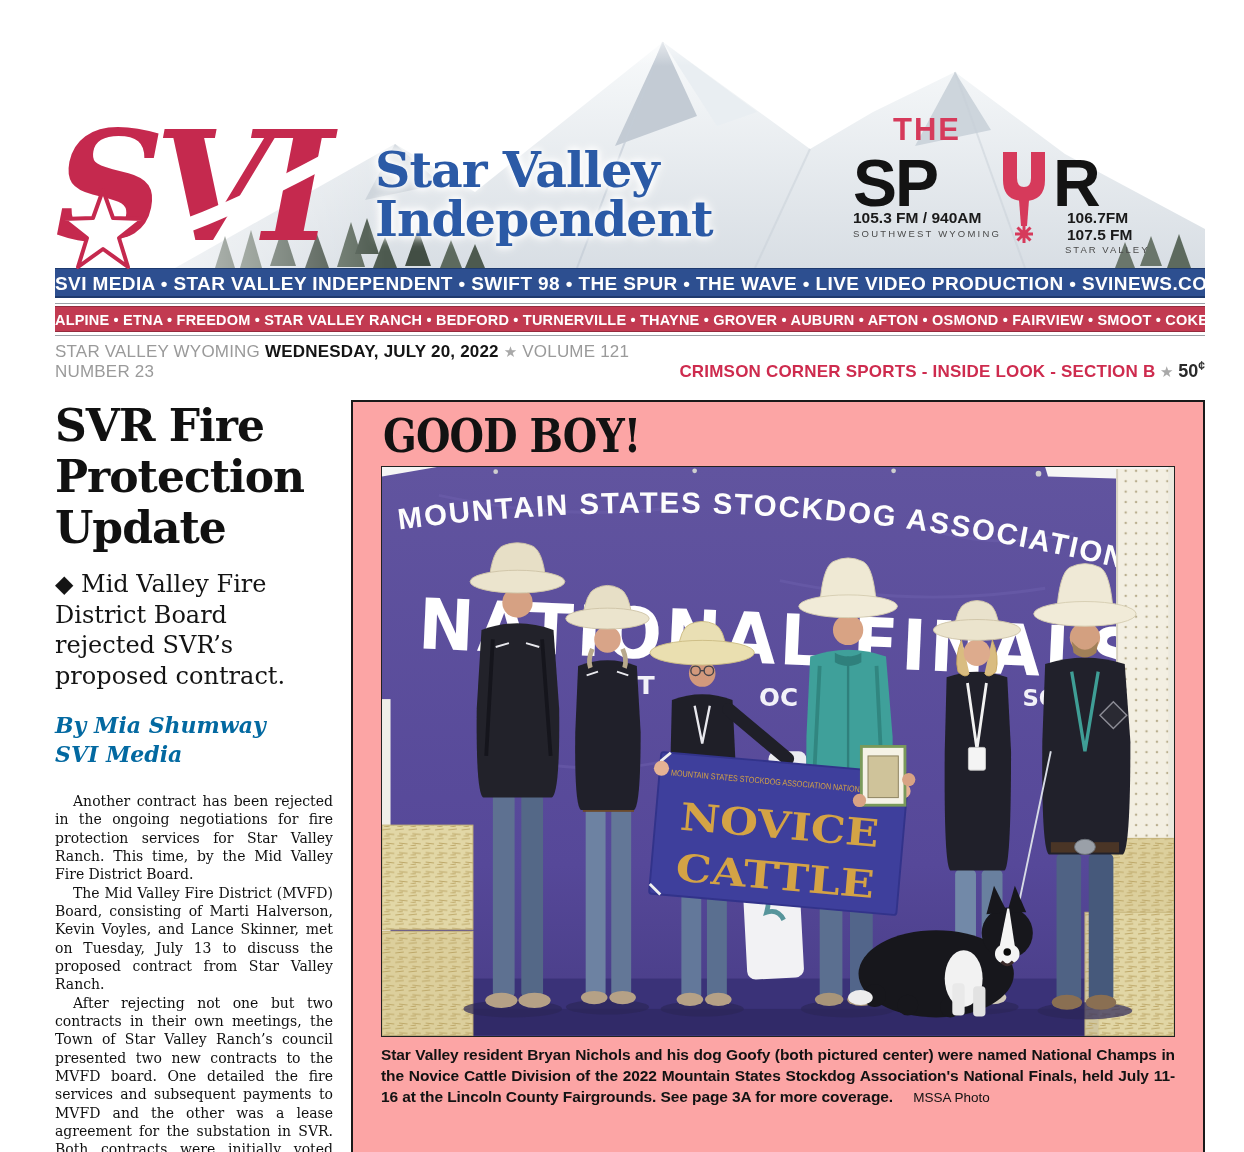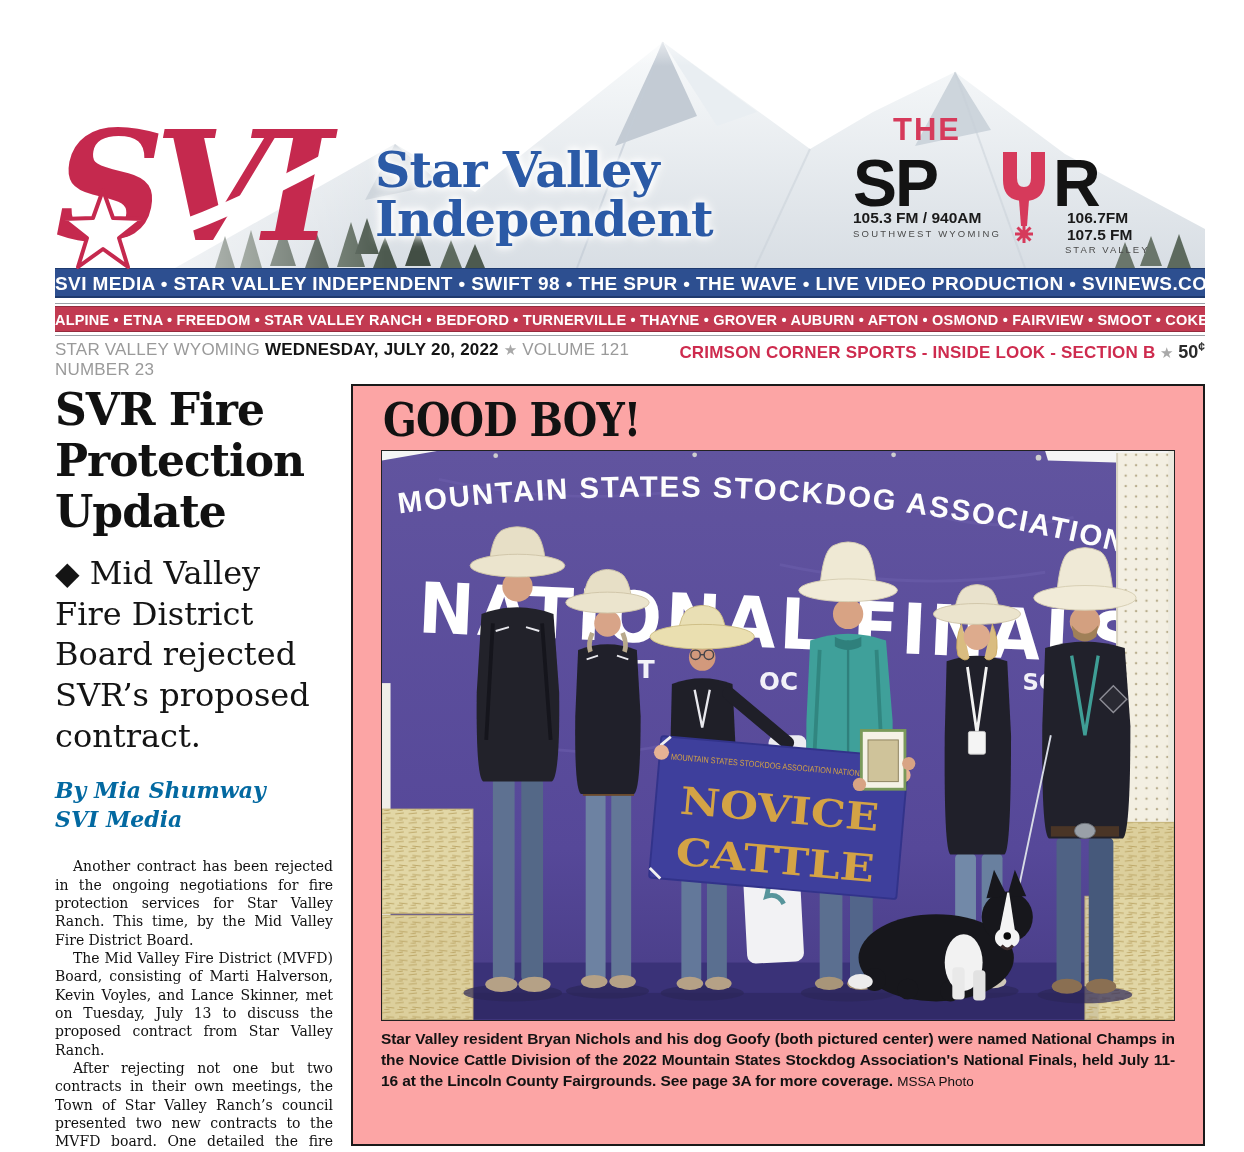"STAR VALLEY WYOMING WEDNESDAY, JULY" .dateline { align-items: flex-start -> flex-end; margin-top: 4px -> 20px }
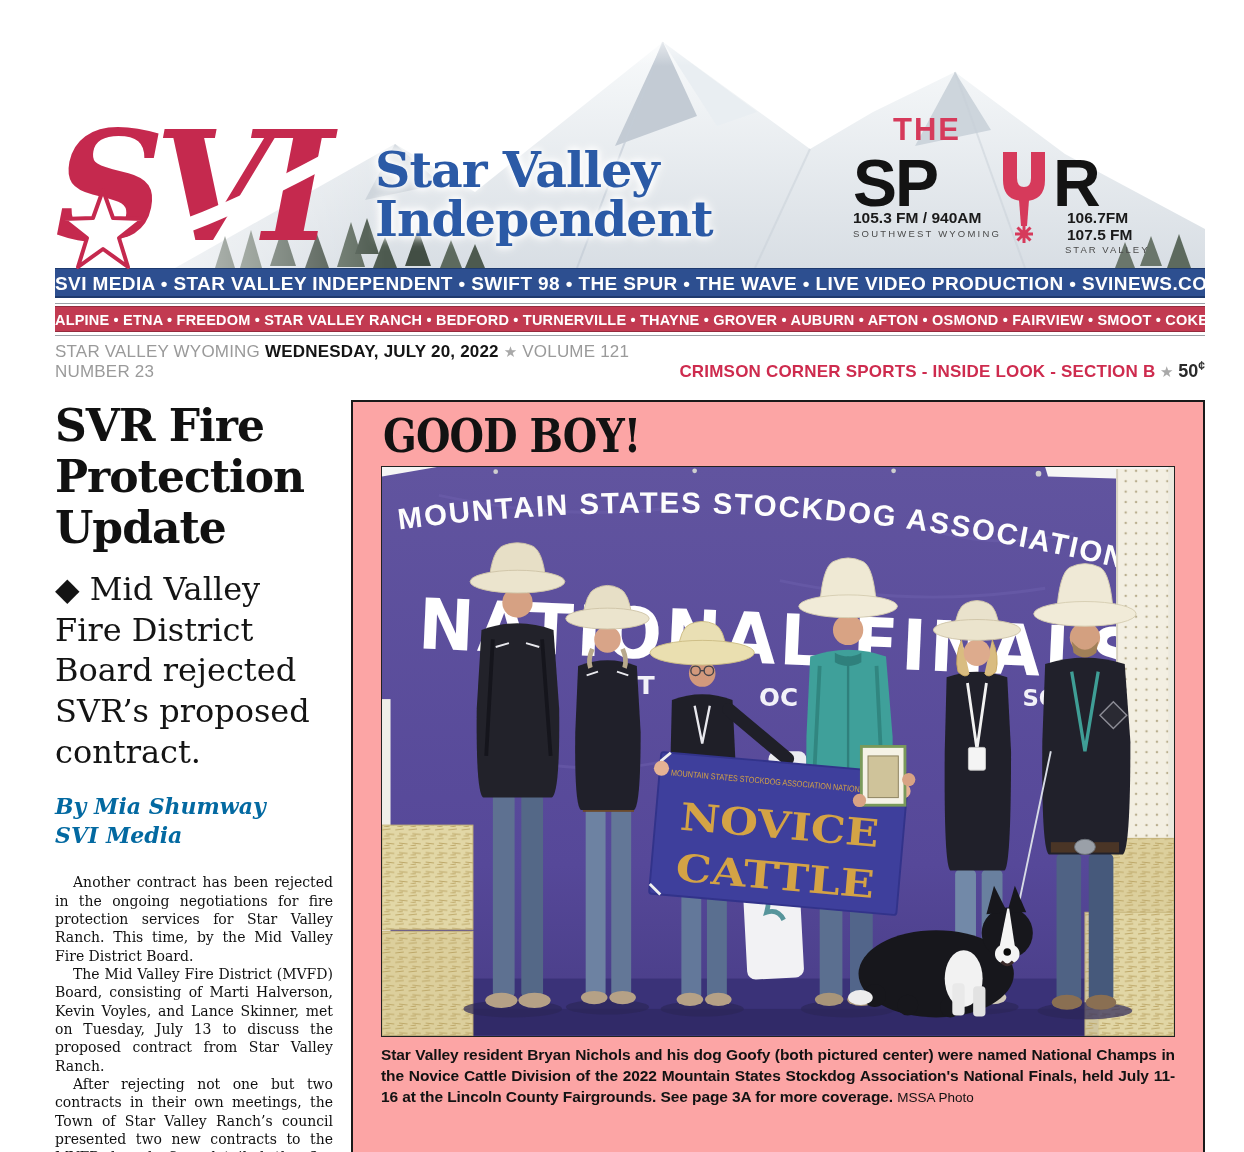"◆ Mid Valley Fire District" .deck { font-size: 32px -> 24px }
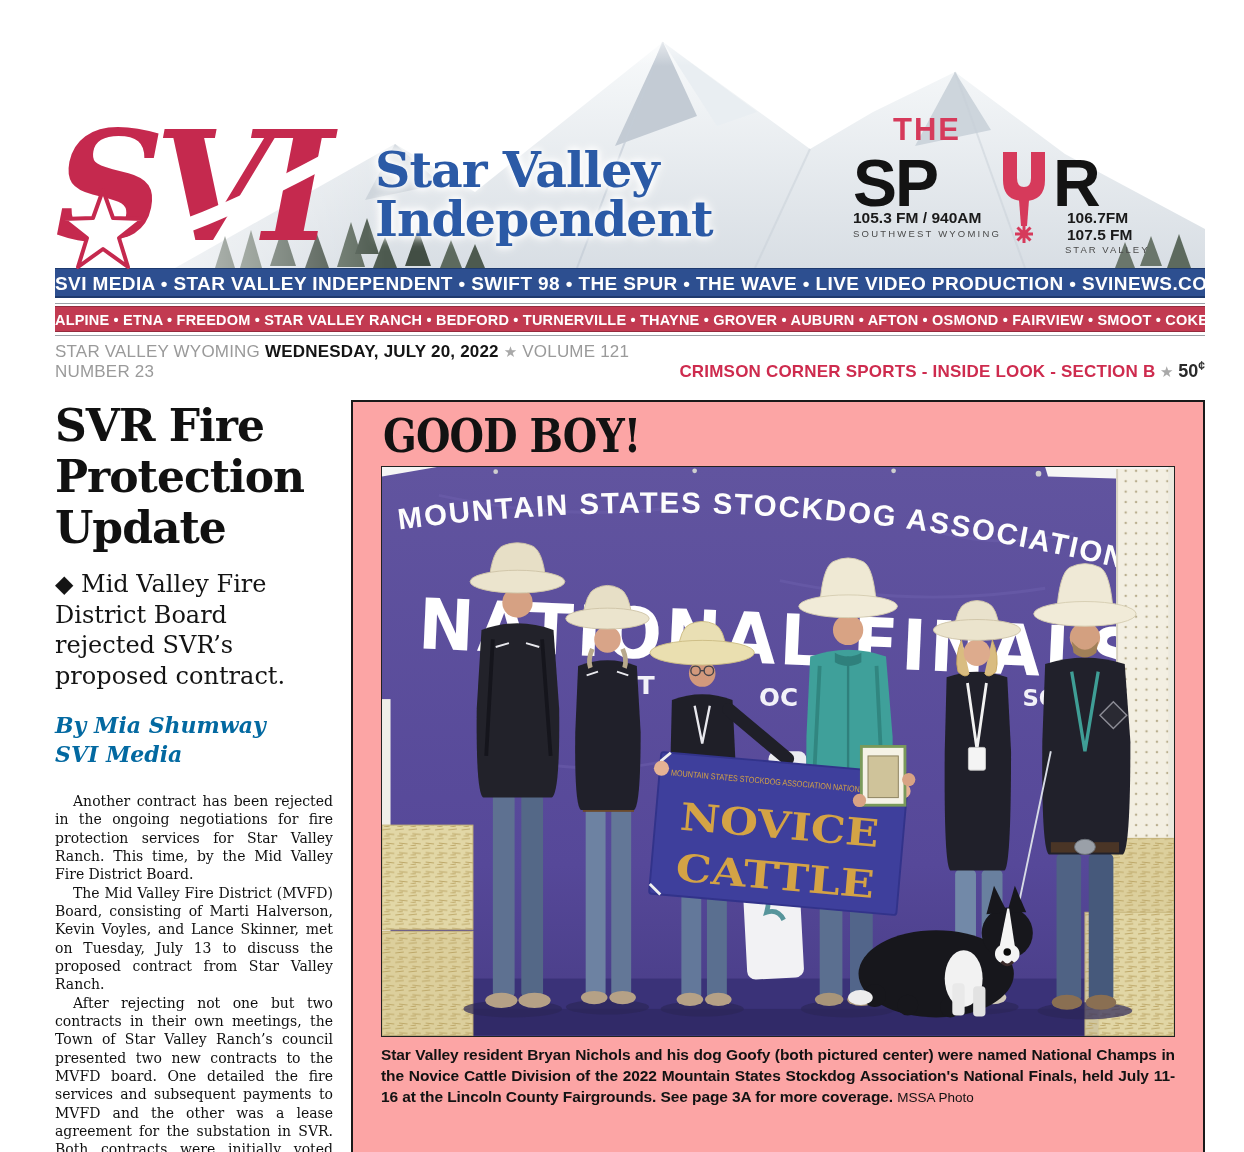"MSSA Photo" .caption .credit { margin-left: none -> 16px }
